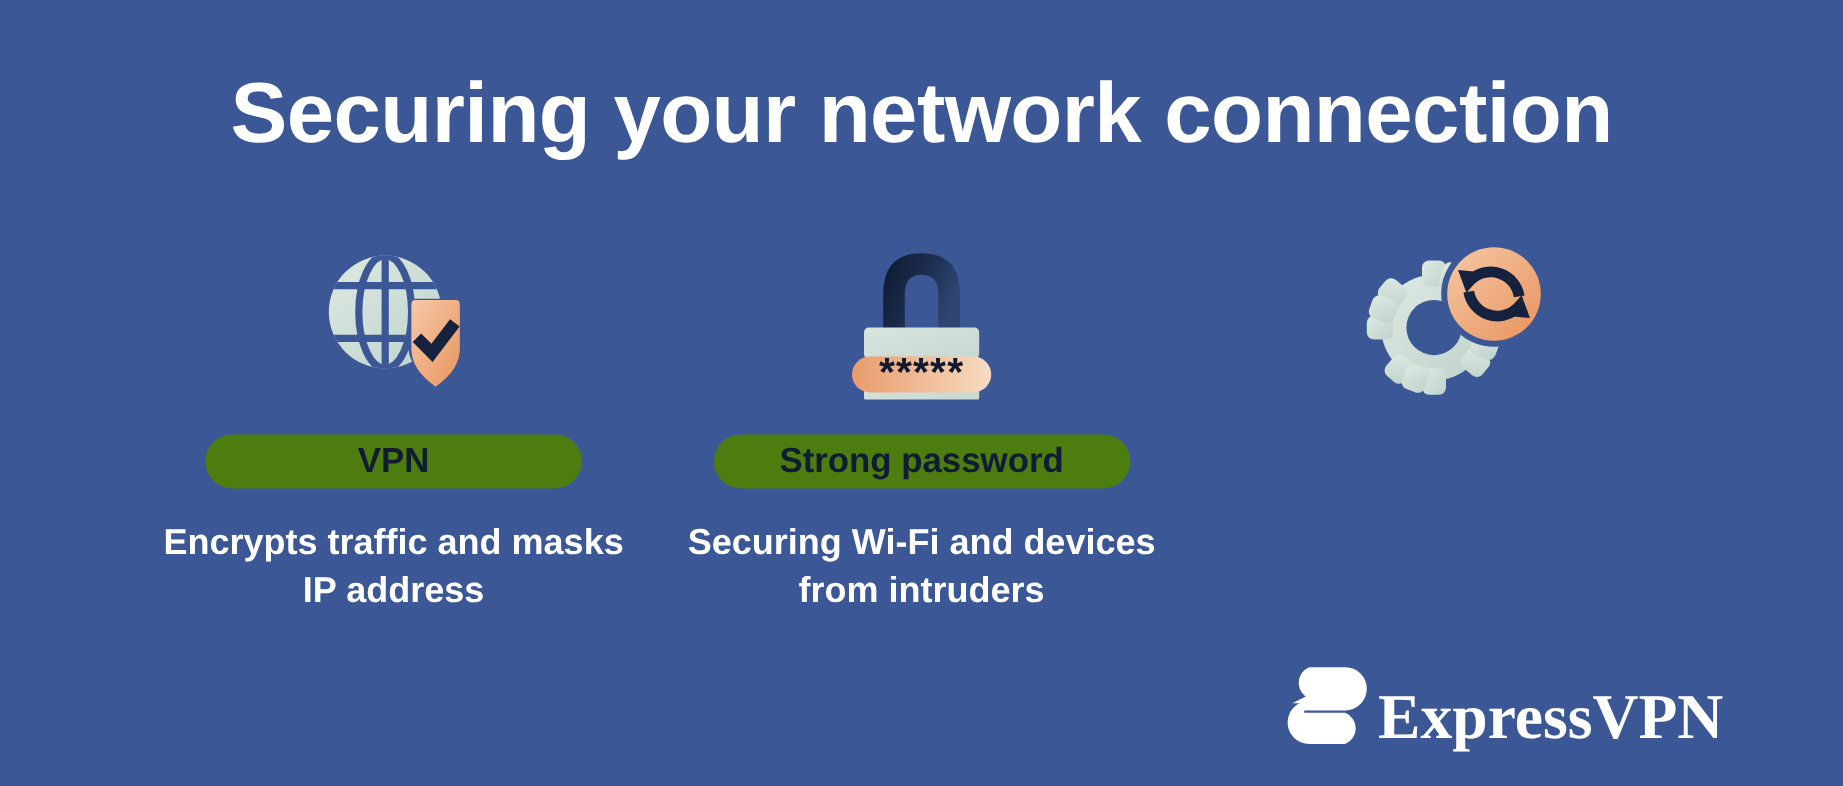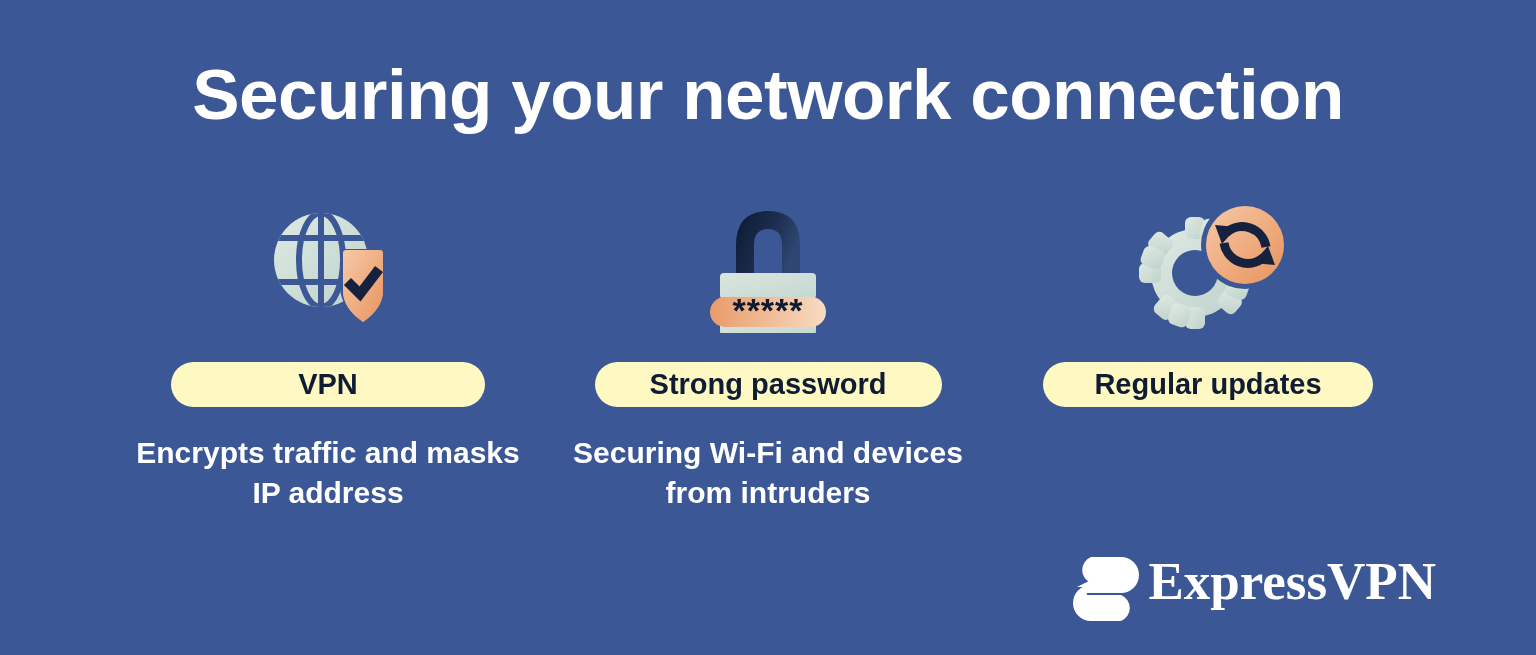"VPN" .pill { background: #fef9c3 -> #4d7c0f }
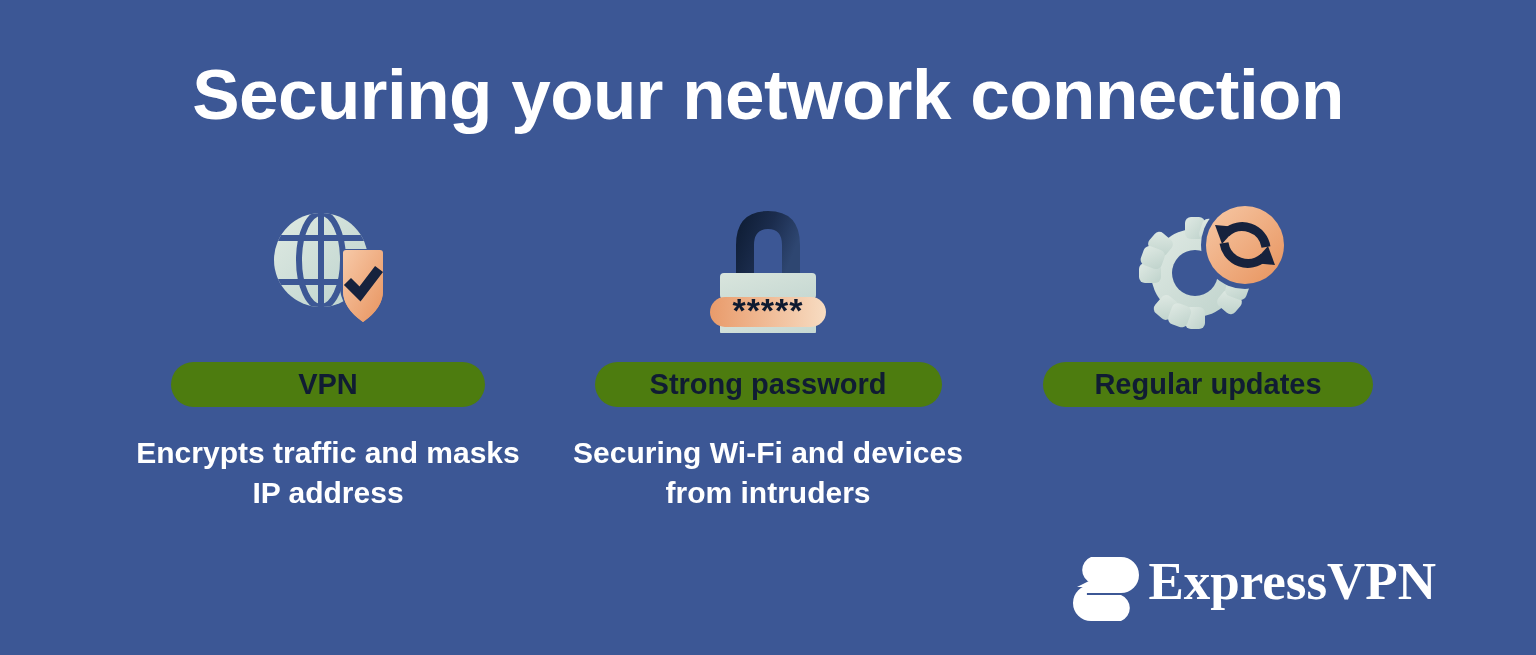"Regular updates" div.pill { html: <div>Regular updates</div> -> none }
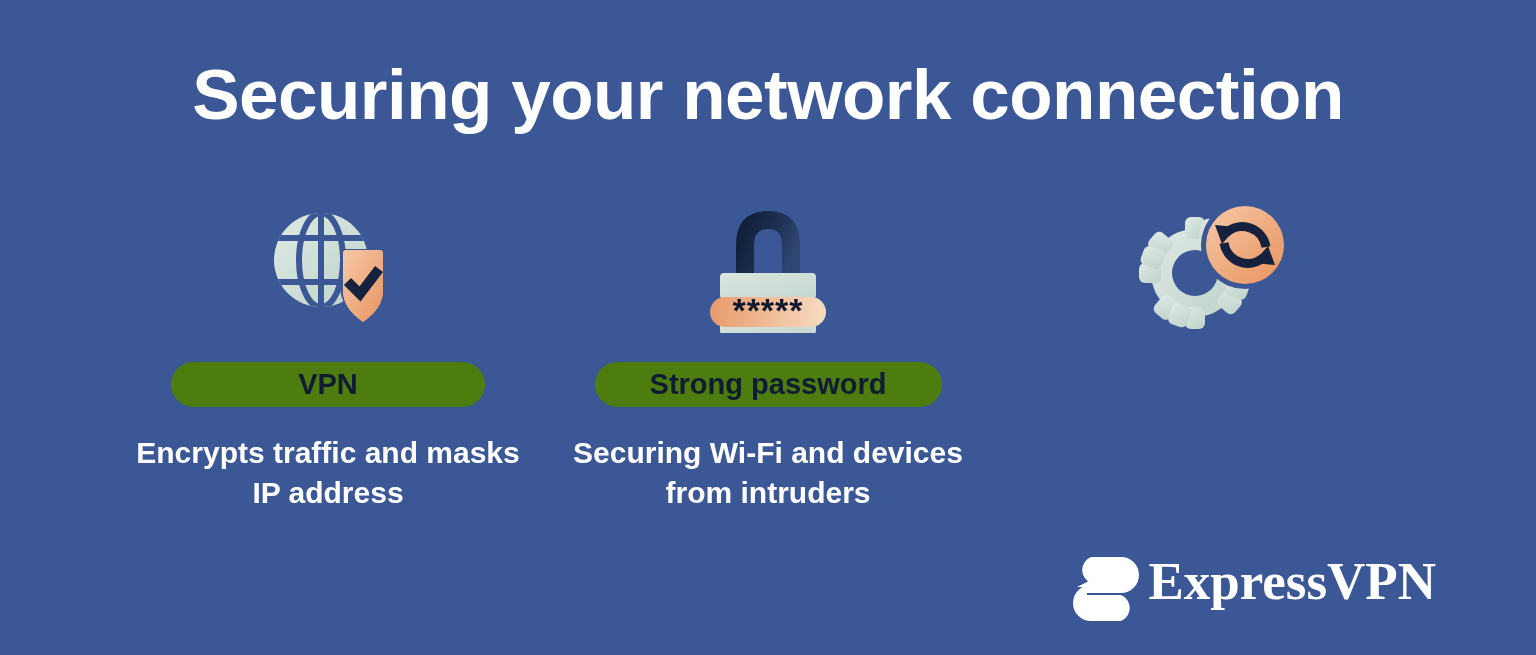"ExpressVPN" .logo { align-items: flex-start -> flex-end }
